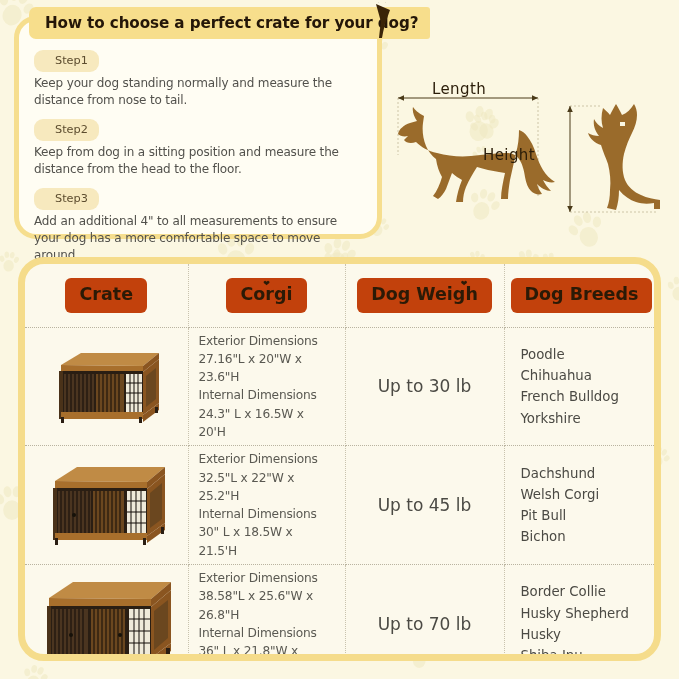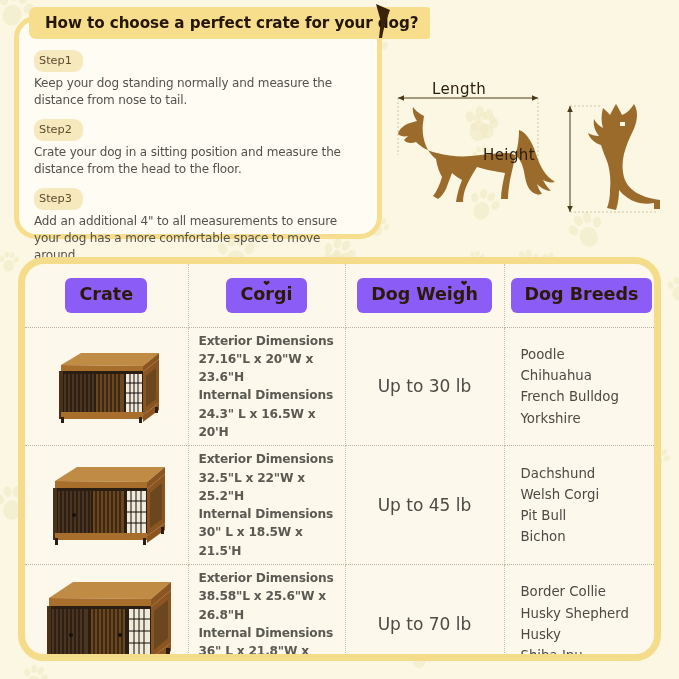"Step1" .step-pill { padding: 5px 11px 6px 5px -> 5px 11px 6px 21px }
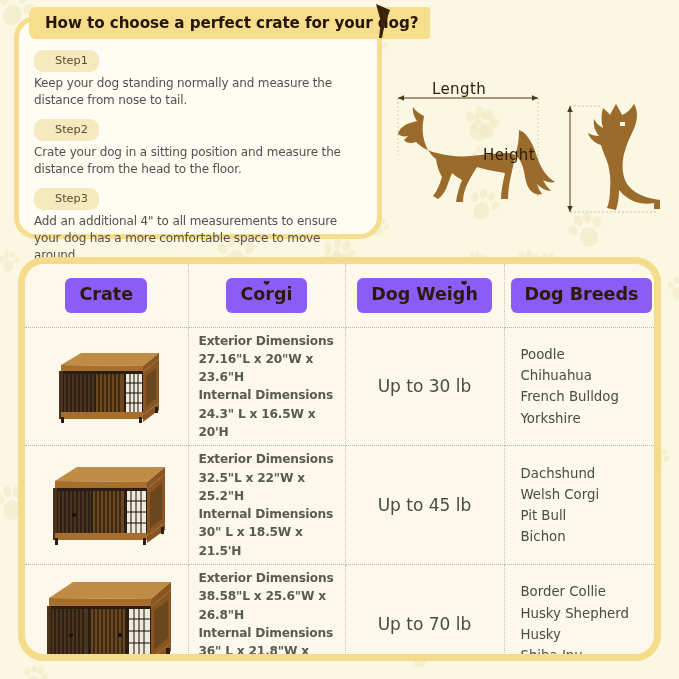"Crate your dog in a" div.step-text { text: Crate your -> Keep from }
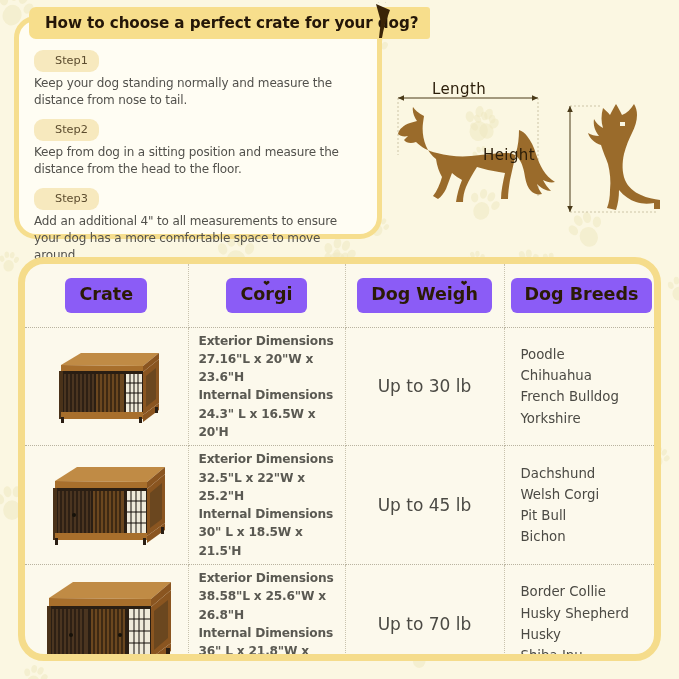"Crate" .hdr-pill { background: #8b5cf6 -> #c2410c }
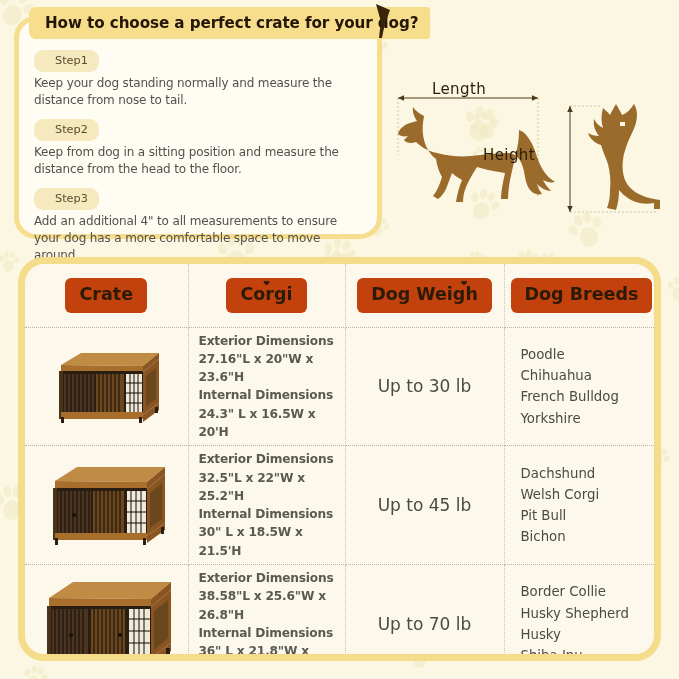"Exterior Dimensions" .cell-size { font-weight: bold -> none }
